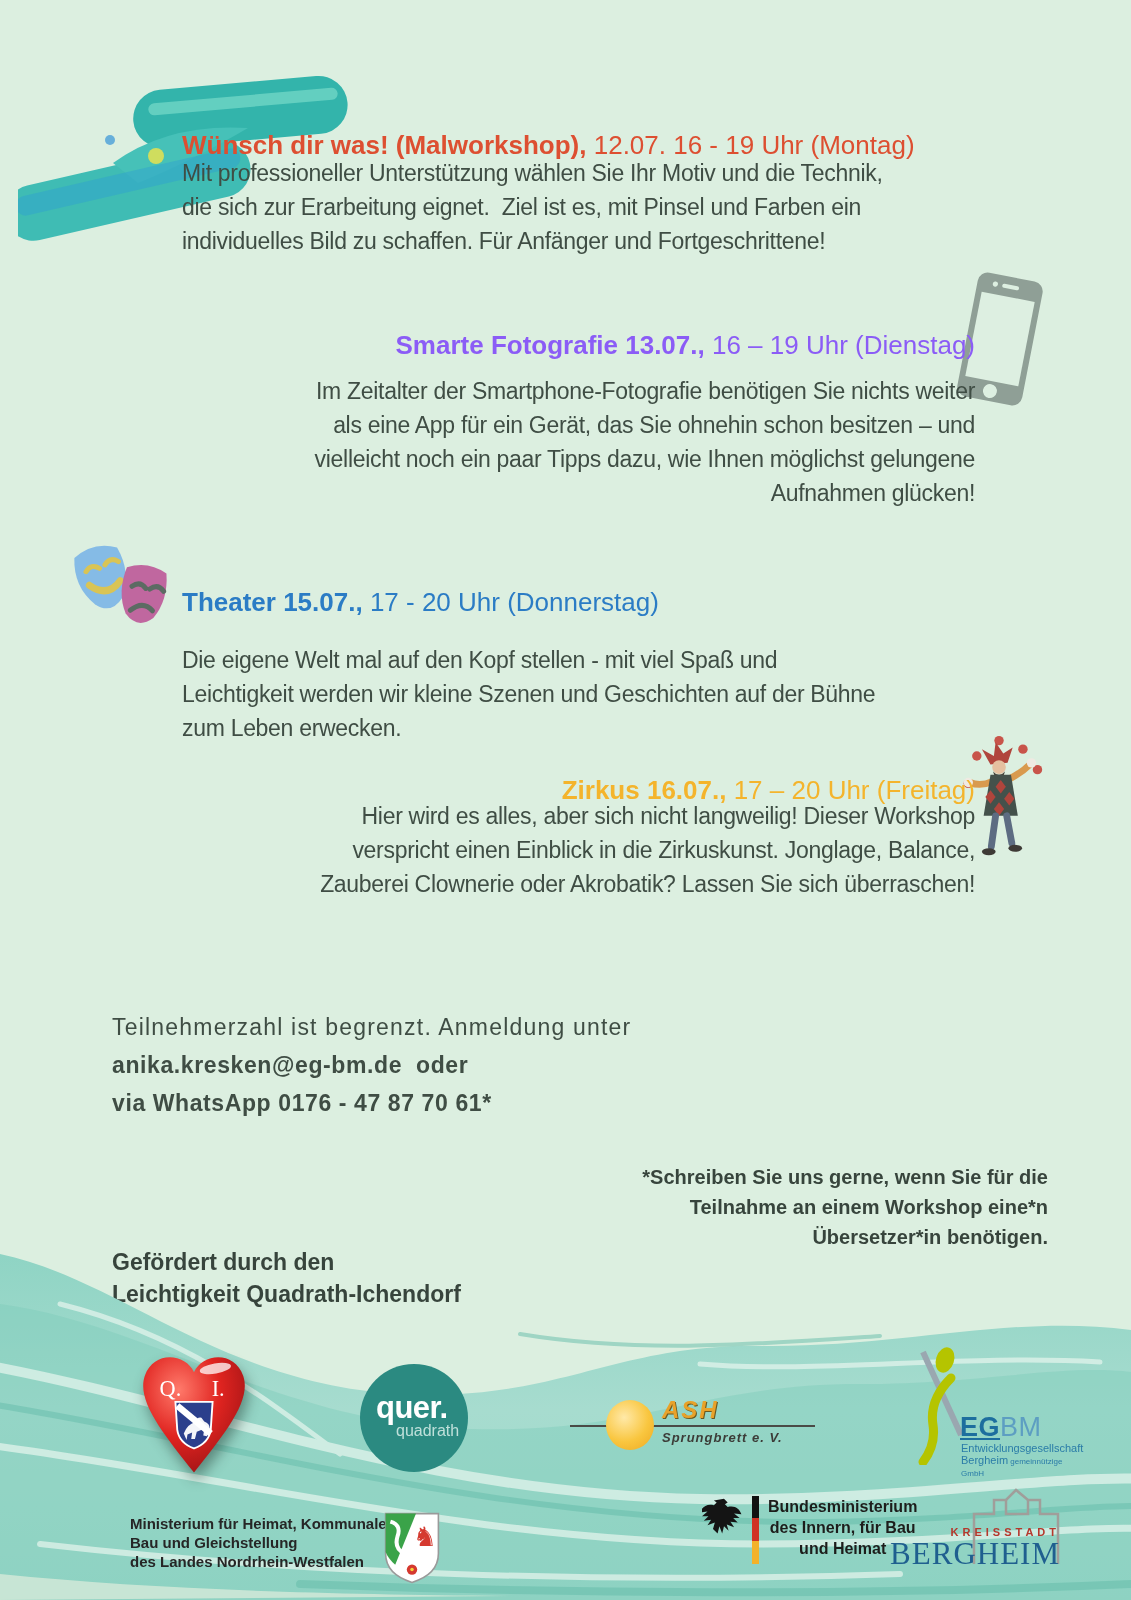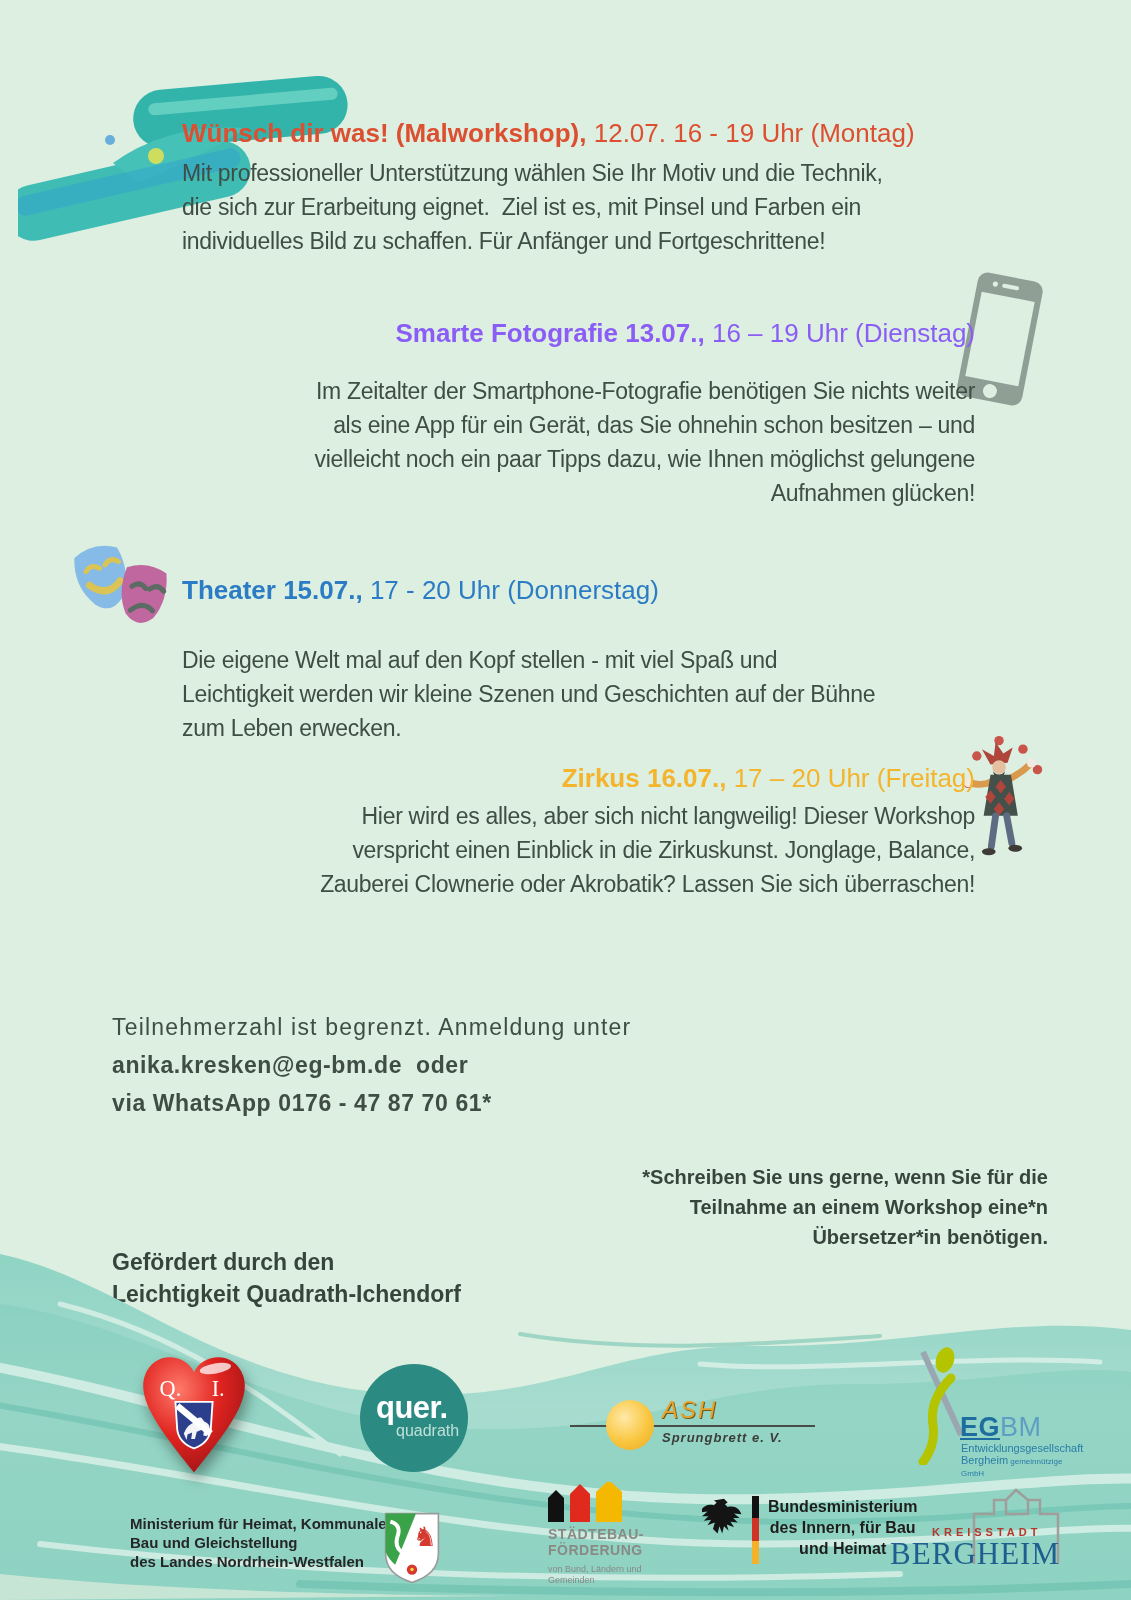"Wünsch dir was! (Malworkshop), 12.07." .ws-head { margin-top: none -> 12px }
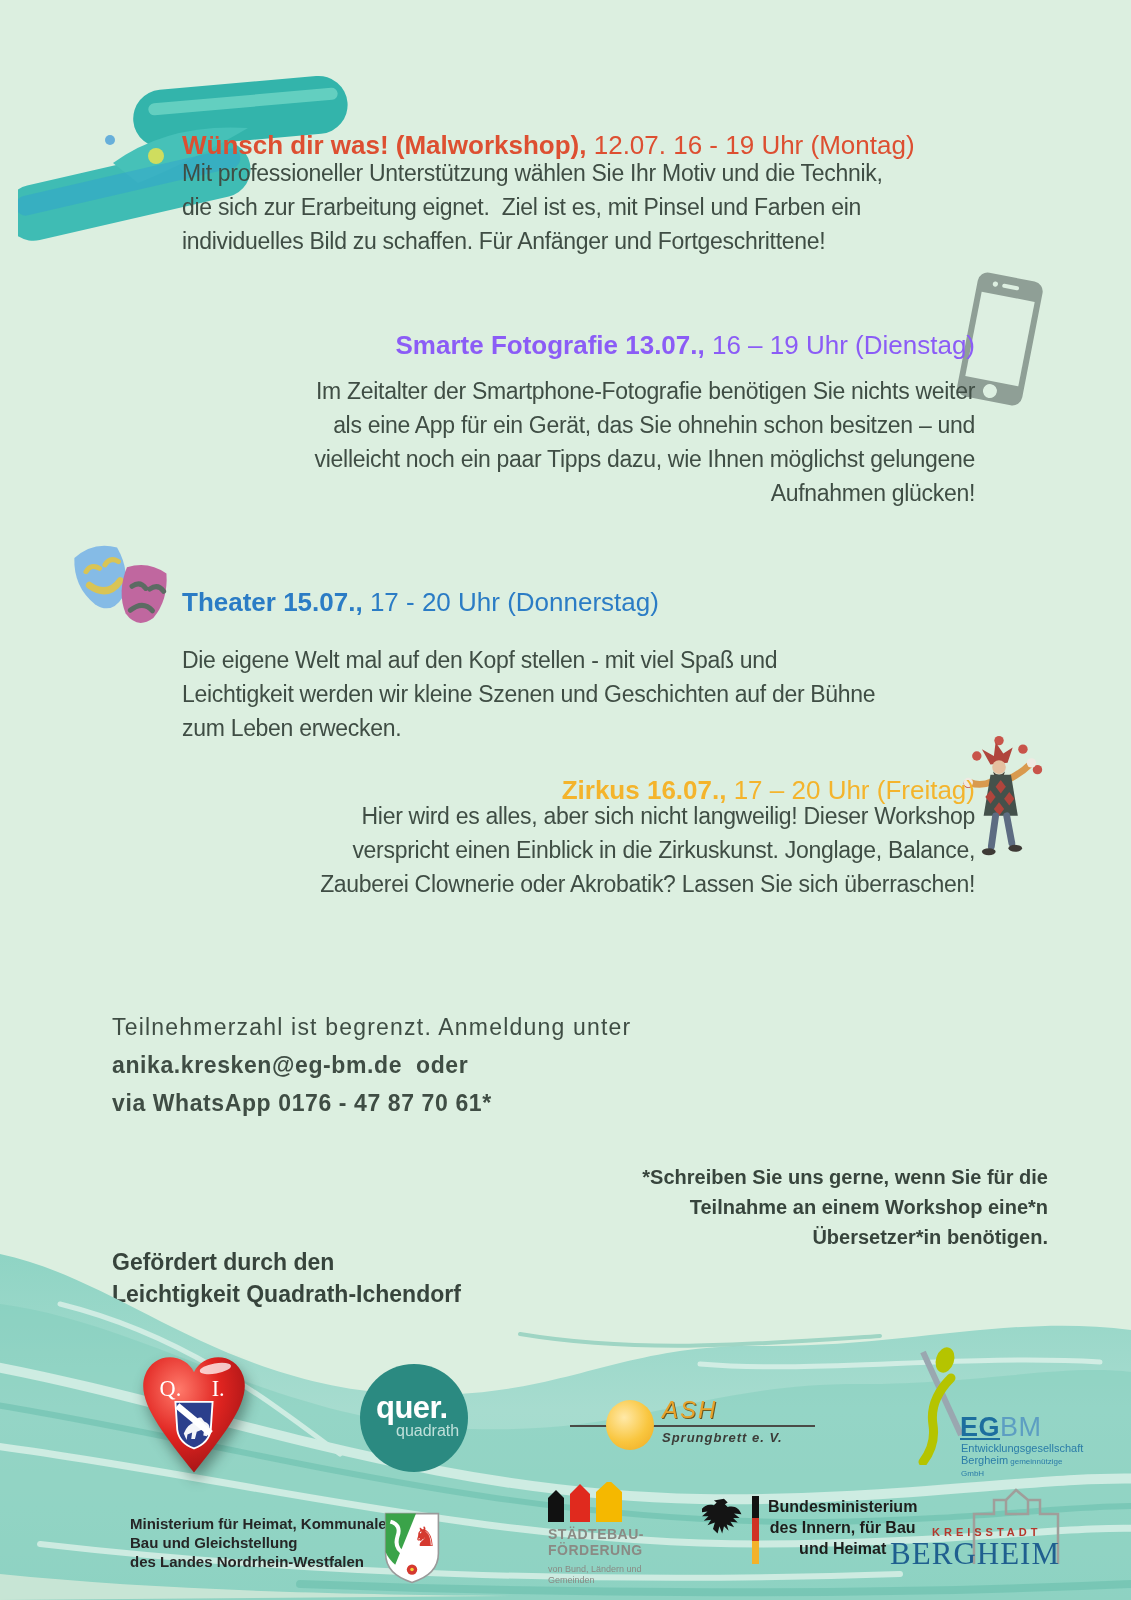"ASH" .ash-main { font-weight: normal -> bold }
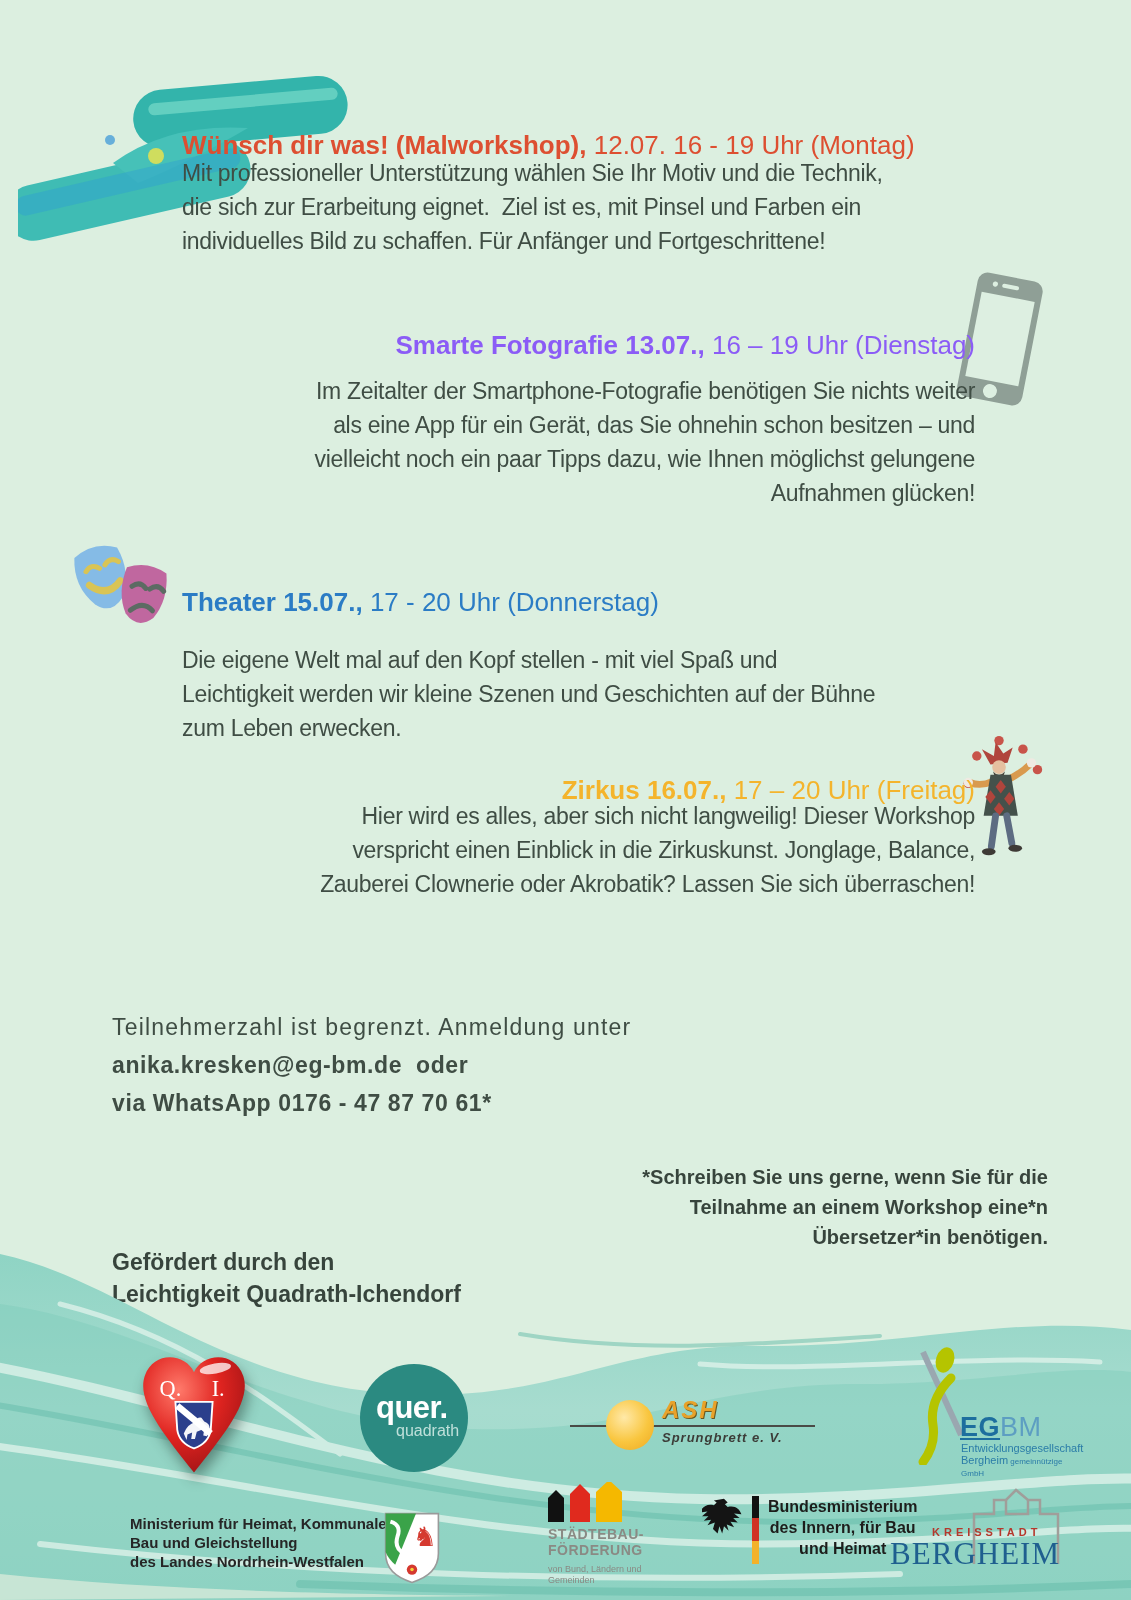"STÄDTEBAU-" div.abs { html: <div> <svg> <polygon></polygon> <polygon></polygon> <polygon></polygon> </svg> <div>STÄDTEBAU-</div> <div>FÖRDERUNG</div> <div>von Bund, Ländern und</div> <div>Gemeinden</div> </div> -> none }
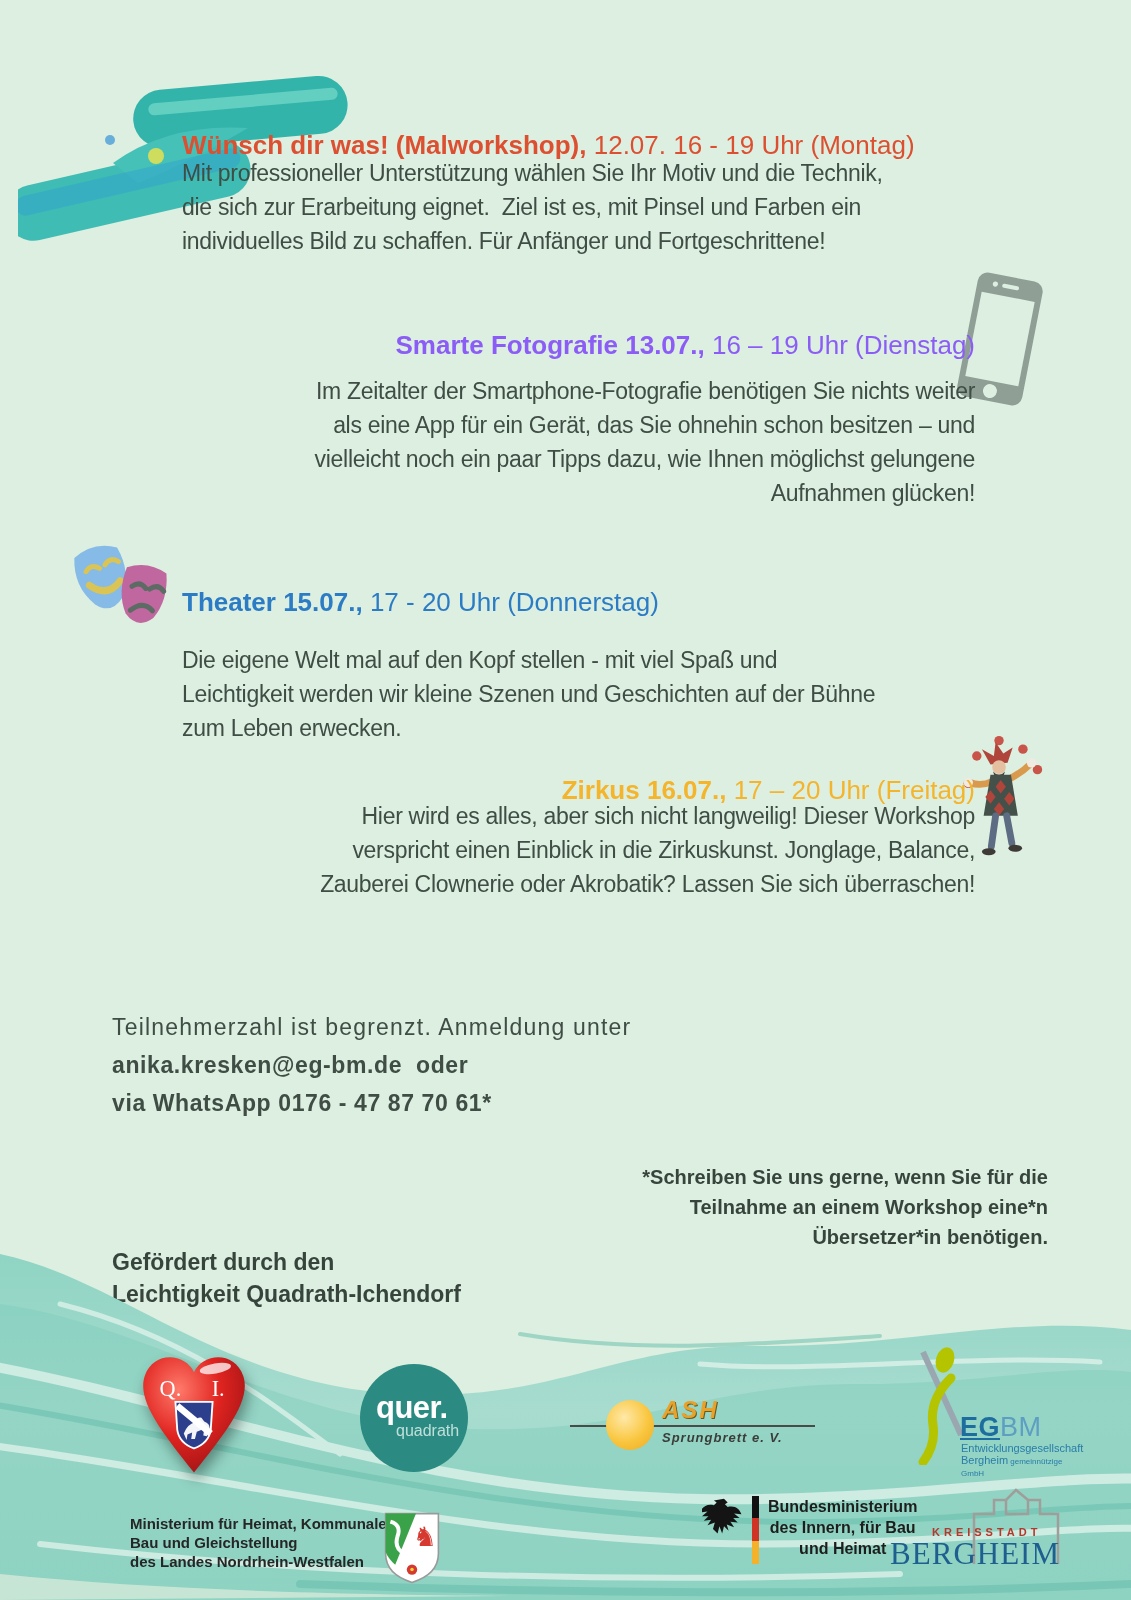"KREISSTADT" .bh-top { text-align: left -> right }
